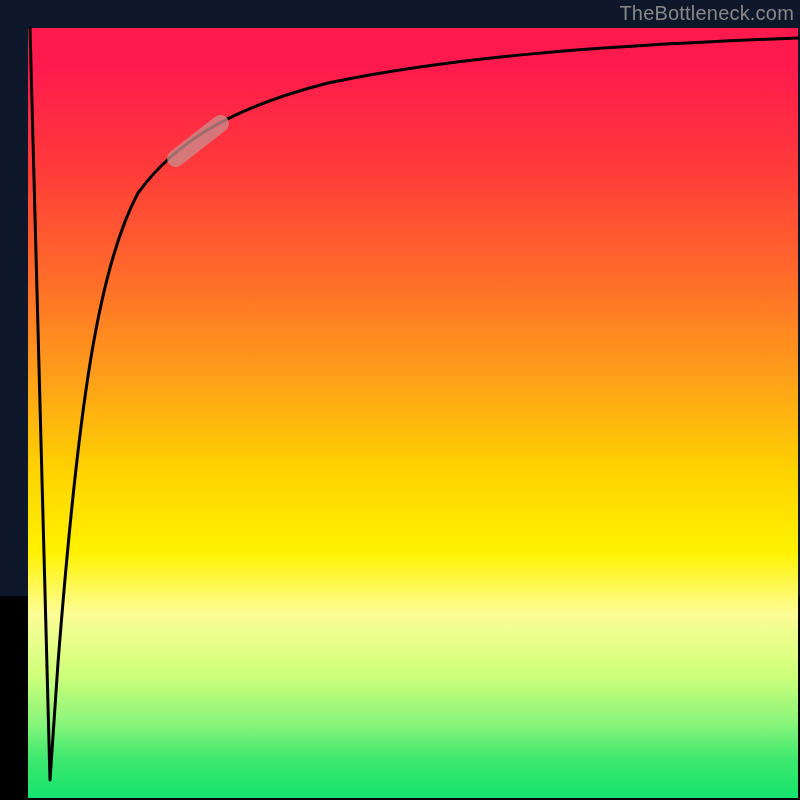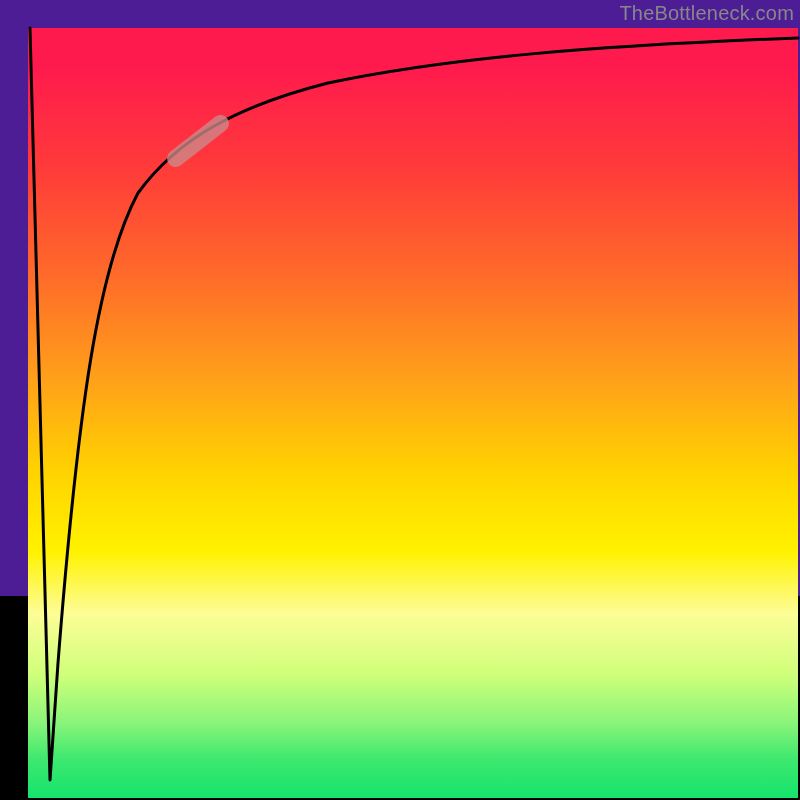"TheBottleneck.com" .frame { background: #4c1d95 -> #0f172a }
